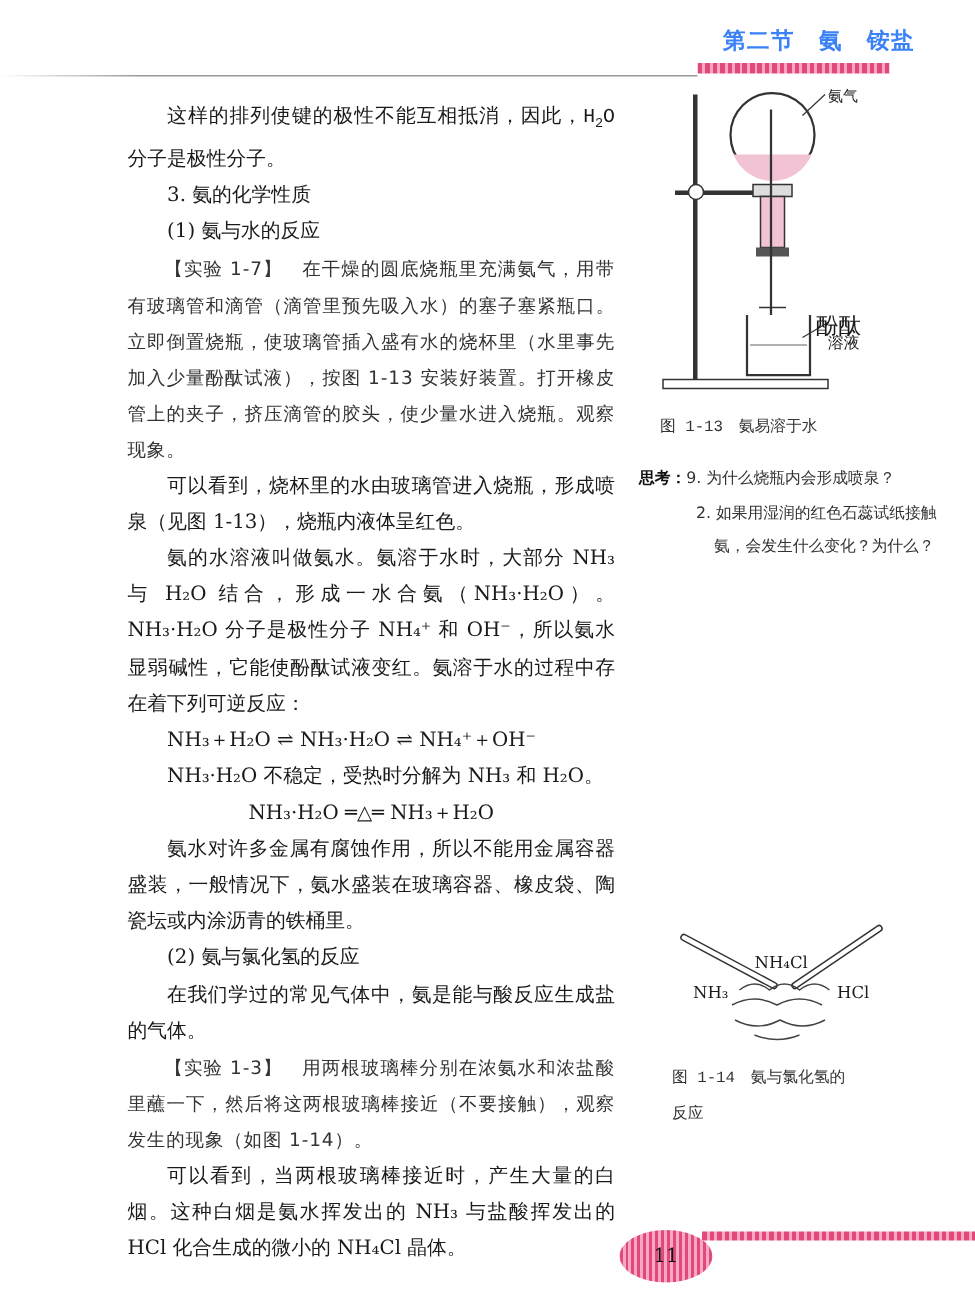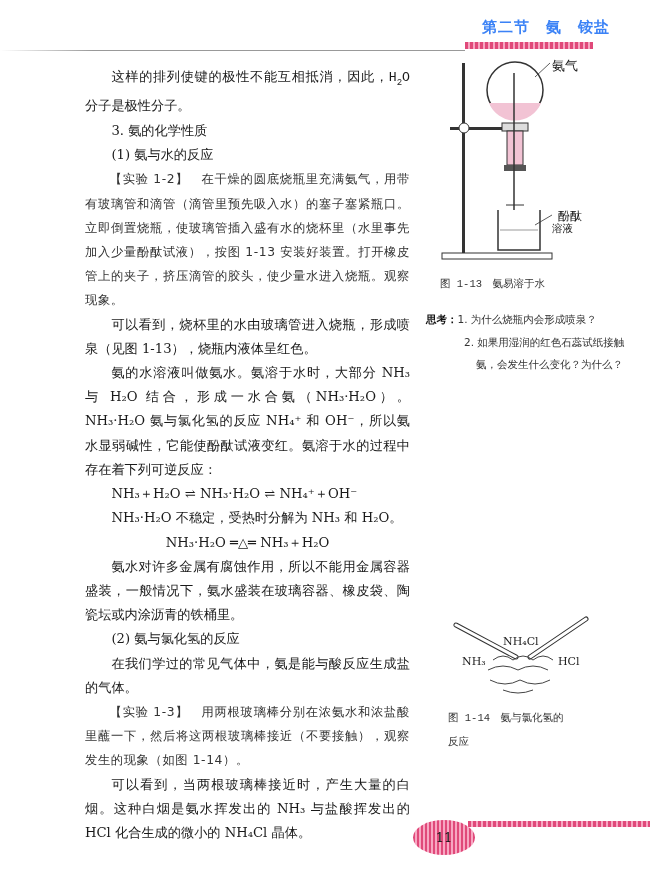"氨气" span { font-size: 13px -> 10px }
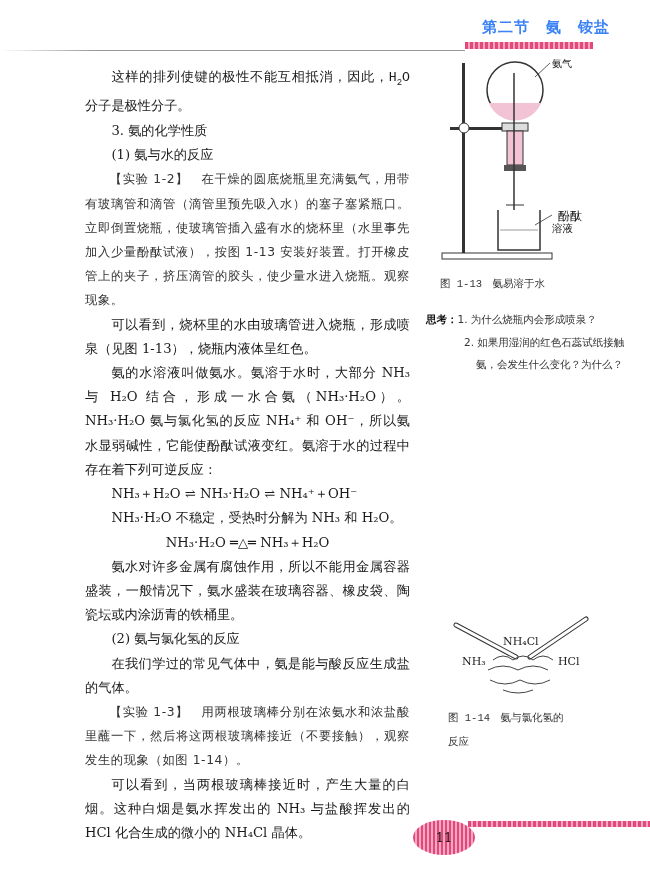"【实验 1-2】" p.p { text: 1-2 -> 1-7 }
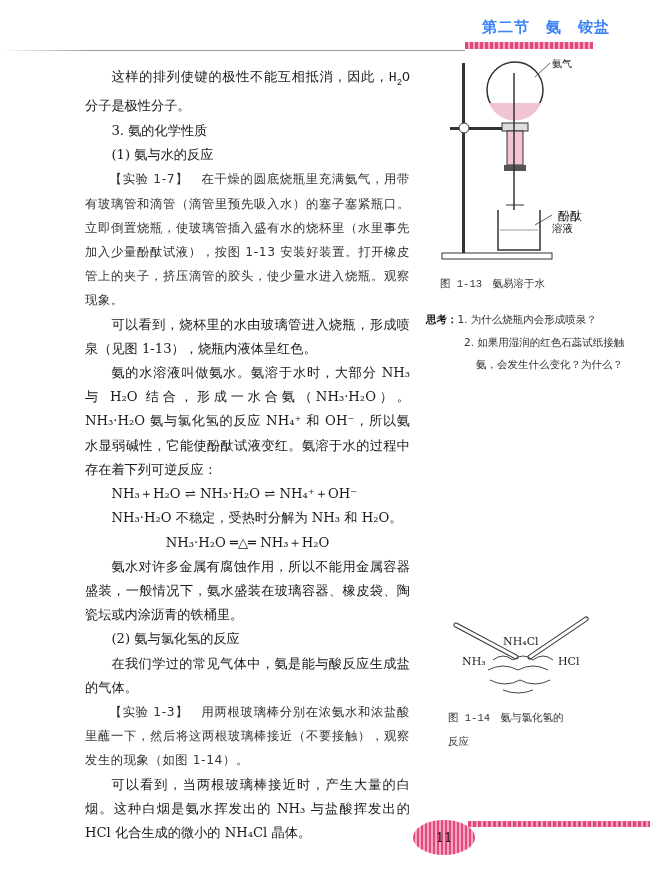"酚酞" span { font-size: 12px -> 15px; left: 118px -> 104px }
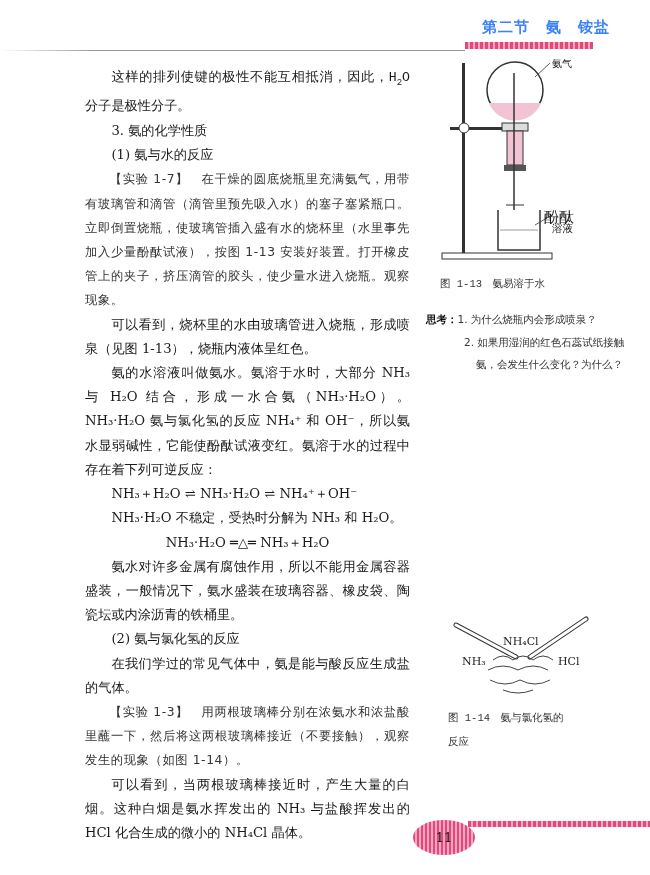"1. 为什么烧瓶内会形成喷泉？" span { text: 1 -> 9 }
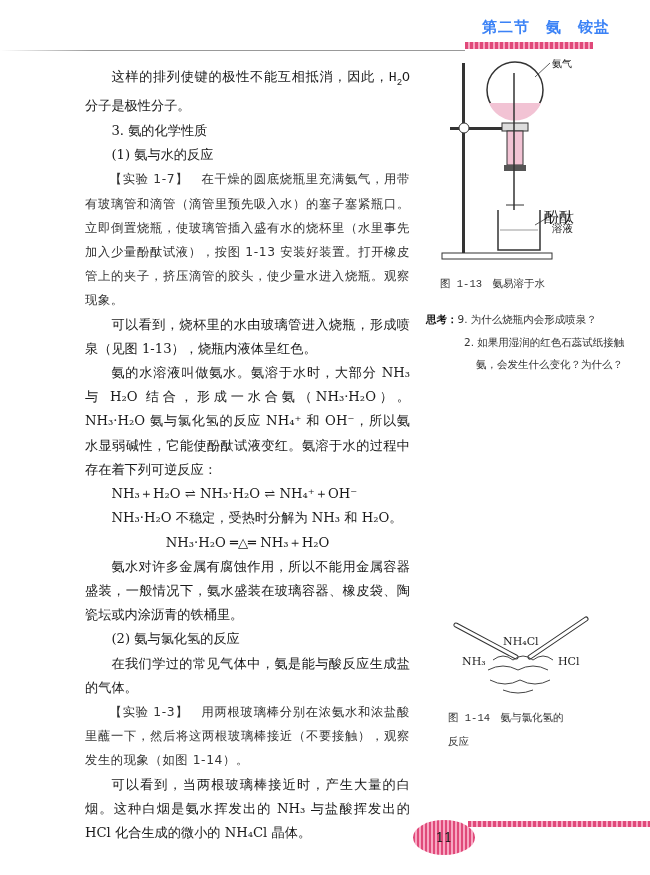"氨的水溶液叫做氨水。氨溶于水时，大部分 NH₃ 与 H₂O" p.p { text: 氨与氯化氢的反应 -> 分子是极性分子 }
